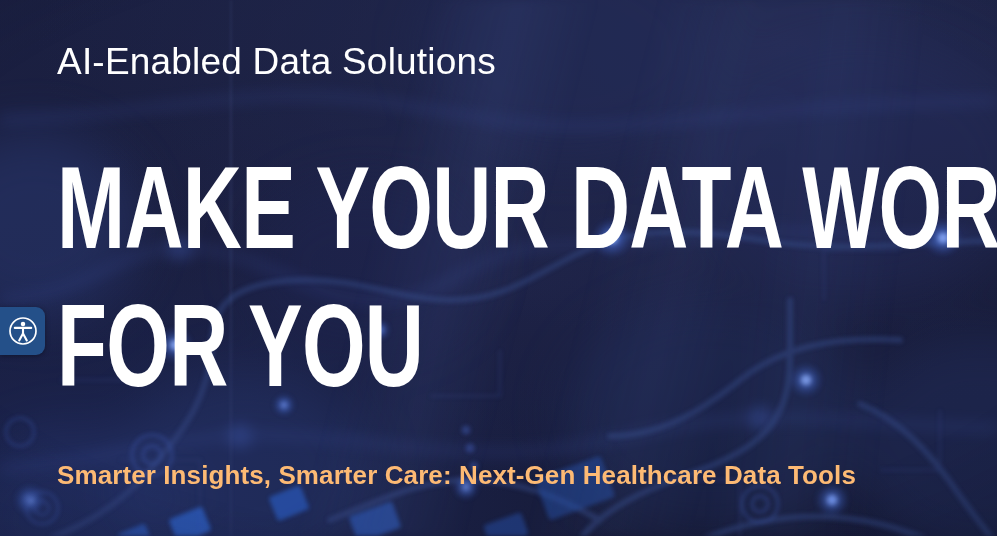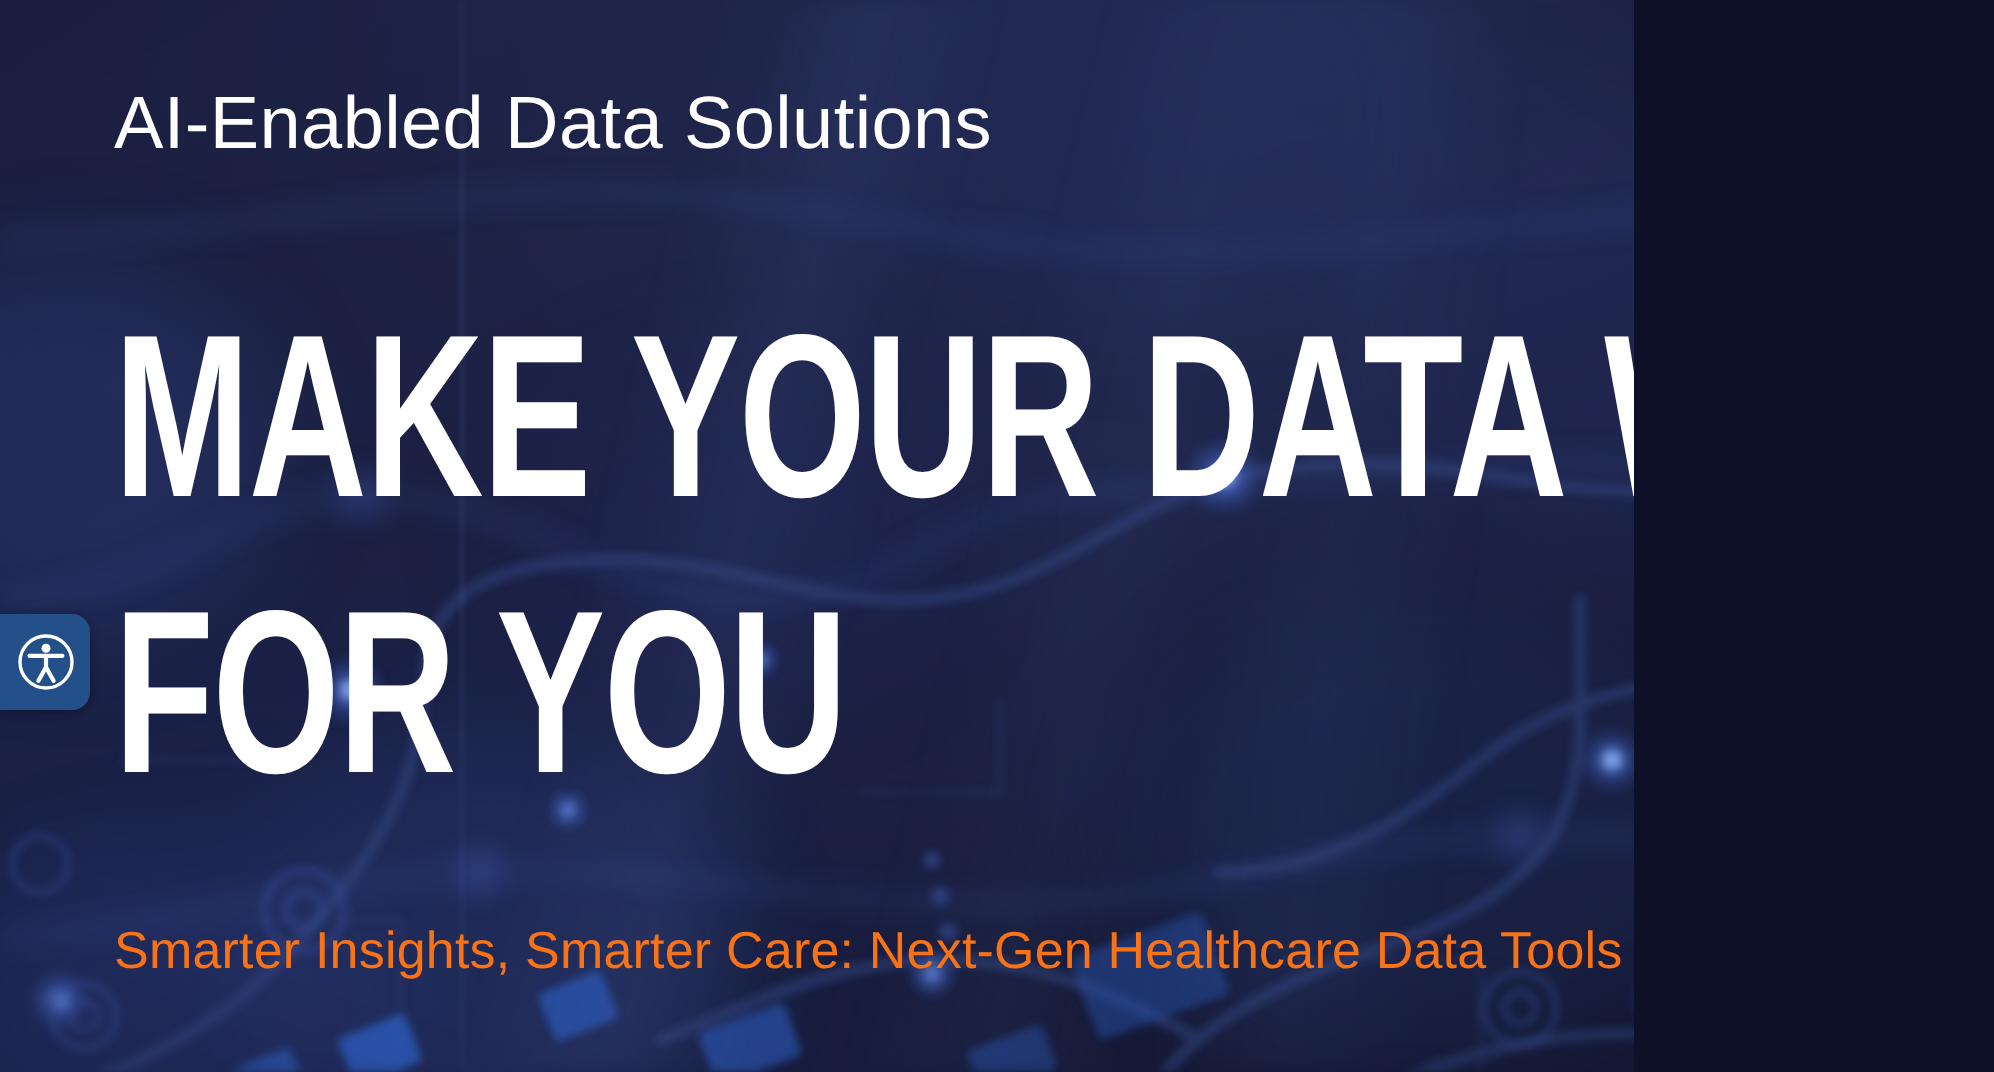"AI-Enabled Data Solutions" #hero { width: 817px -> 997px }
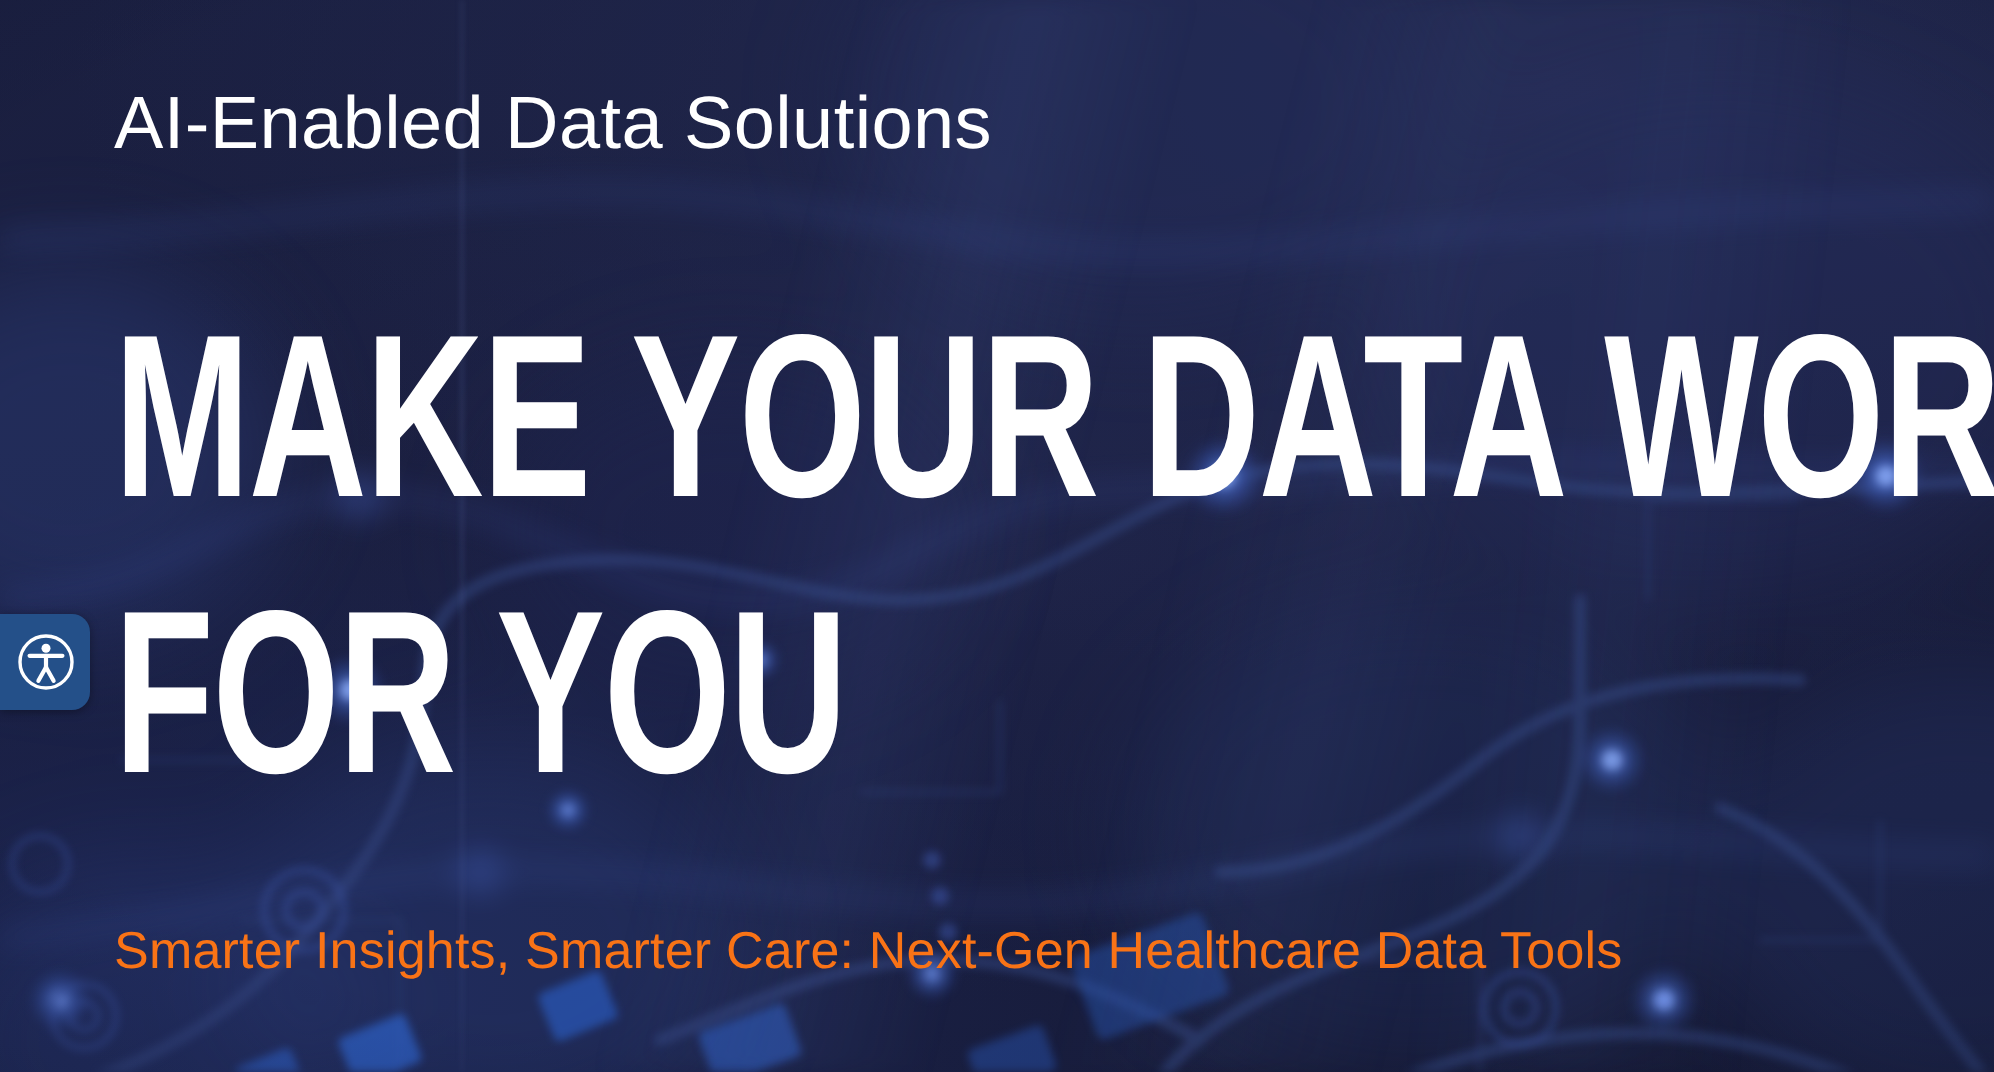"Smarter Insights, Smarter Care: Next-Gen" .subtitle { color: #f97316 -> #fdba74; font-weight: 400 -> 700 }
